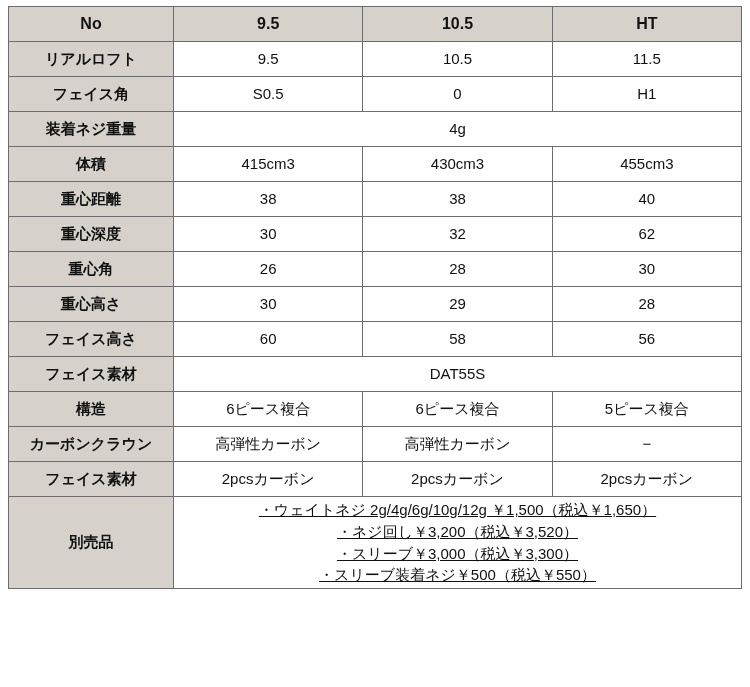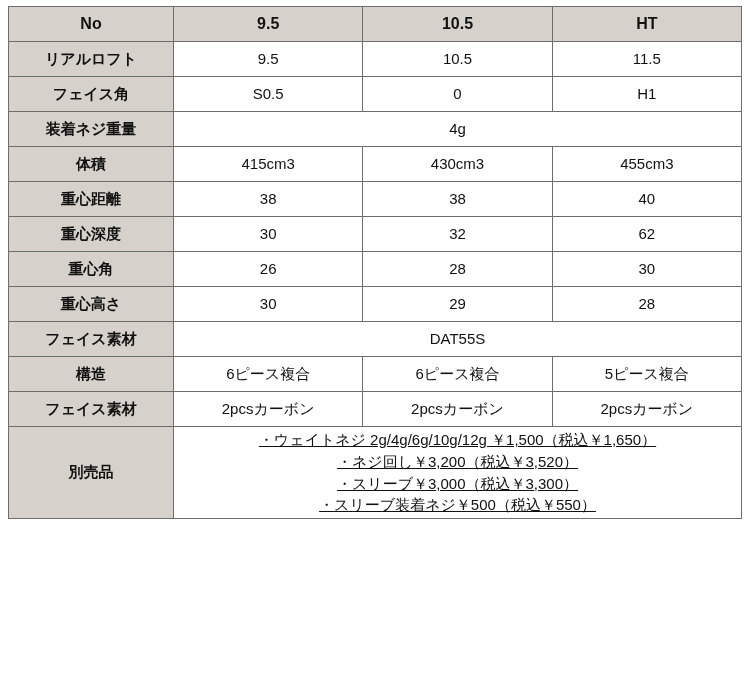"フェイス高さ" tr { html: none -> <tr> <td>フェイス高さ</td> <td>60</td> <td>58</td> <td>56</td> </tr> }
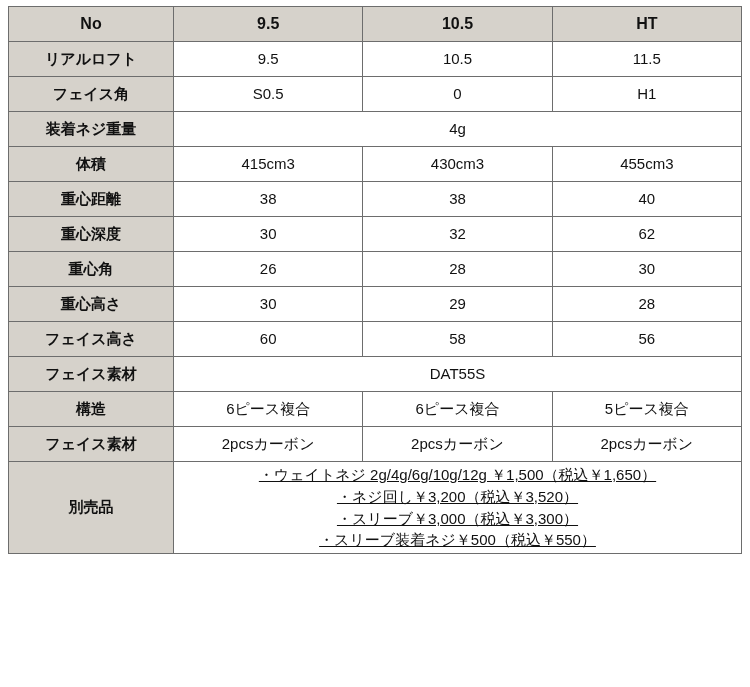"カーボンクラウン" tr { html: none -> <tr> <td>カーボンクラウン</td> <td>高弾性カーボン</td> <td>高弾性カーボン</td> <td>−</td> </tr> }
